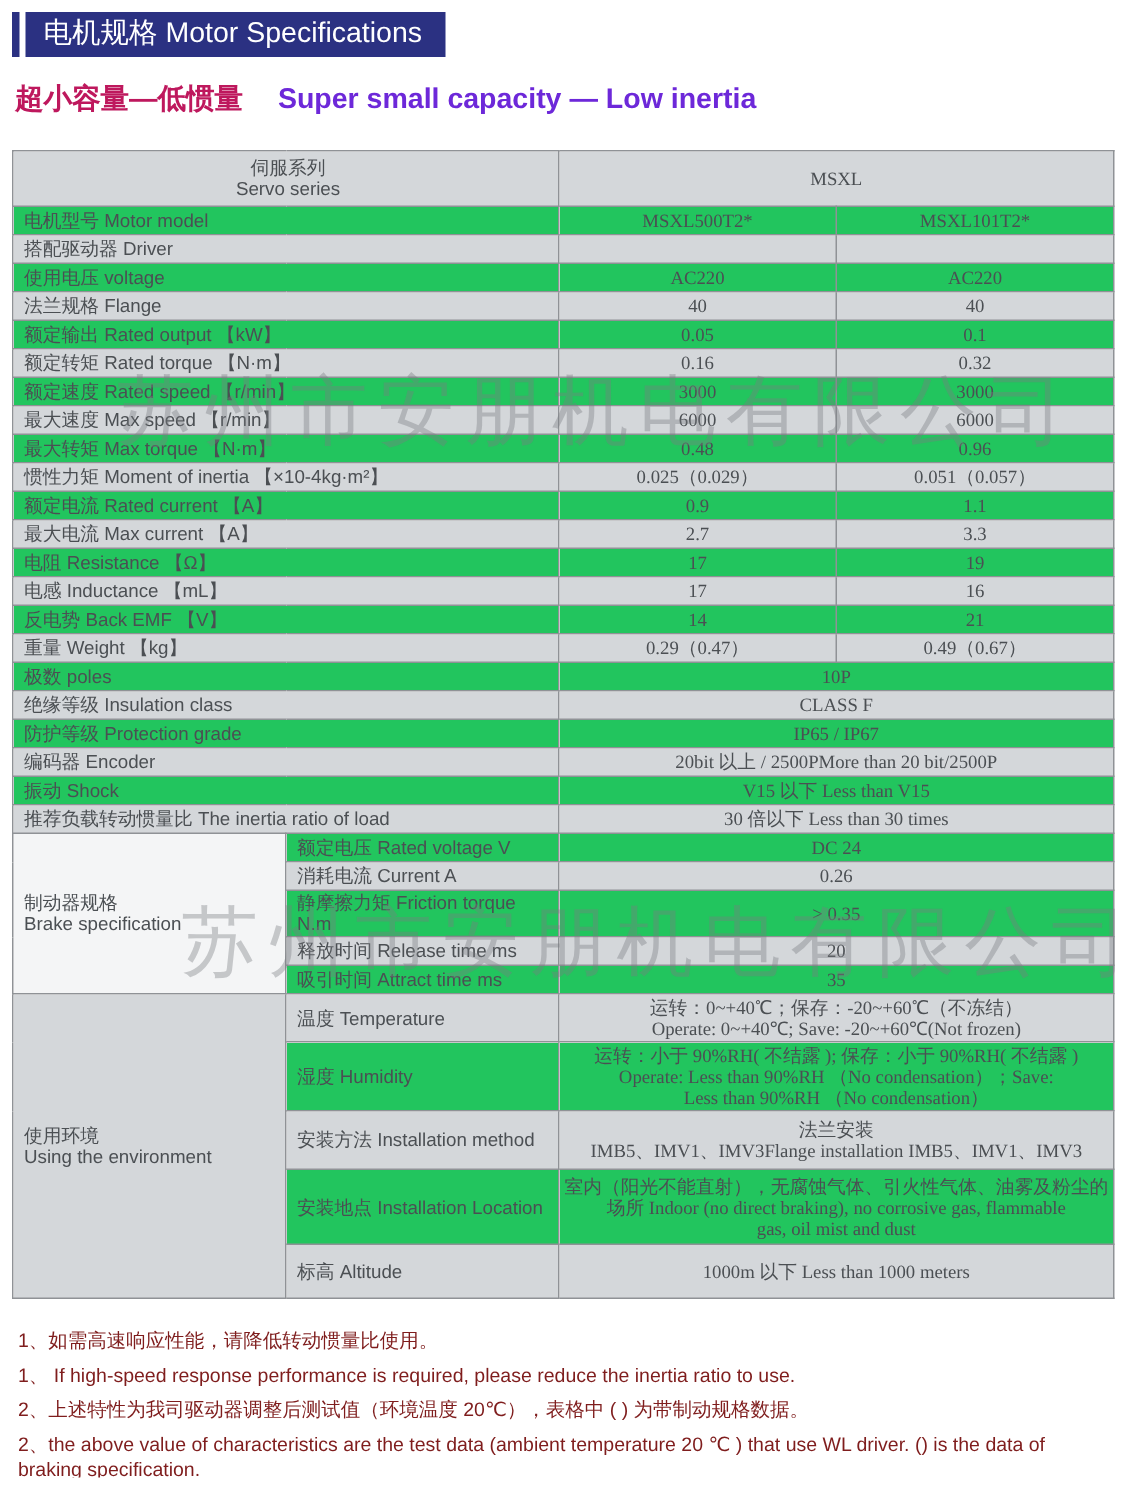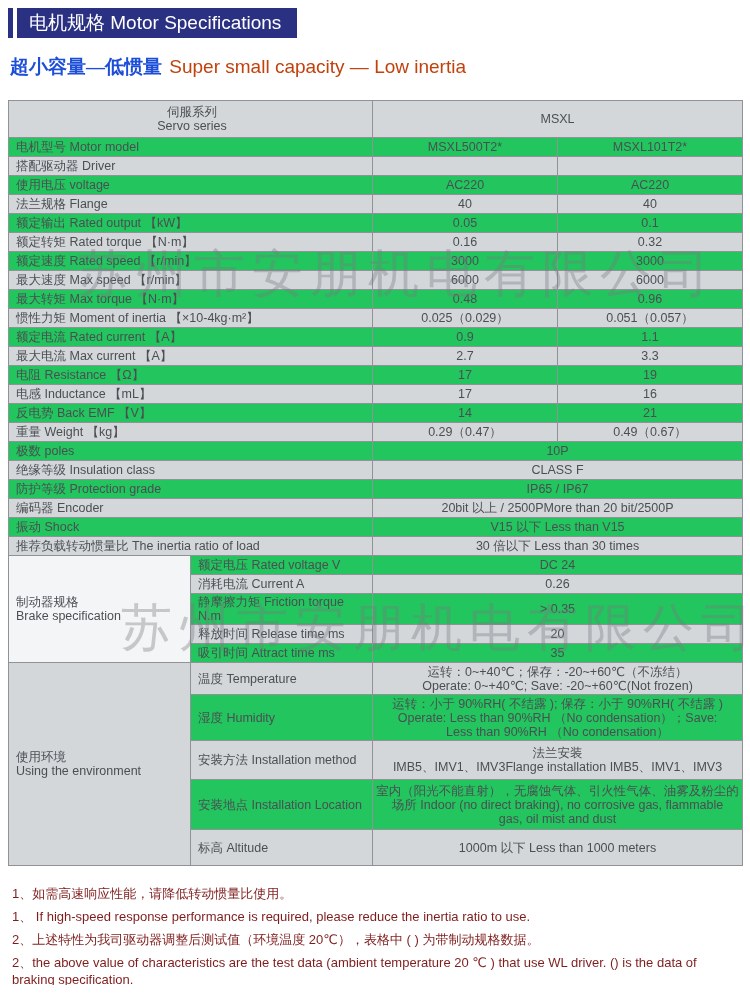"超小容量—低惯量" .subtitle .zh { color: #1d4ed8 -> #be185d; font-family: Liberation Serif, serif -> none }
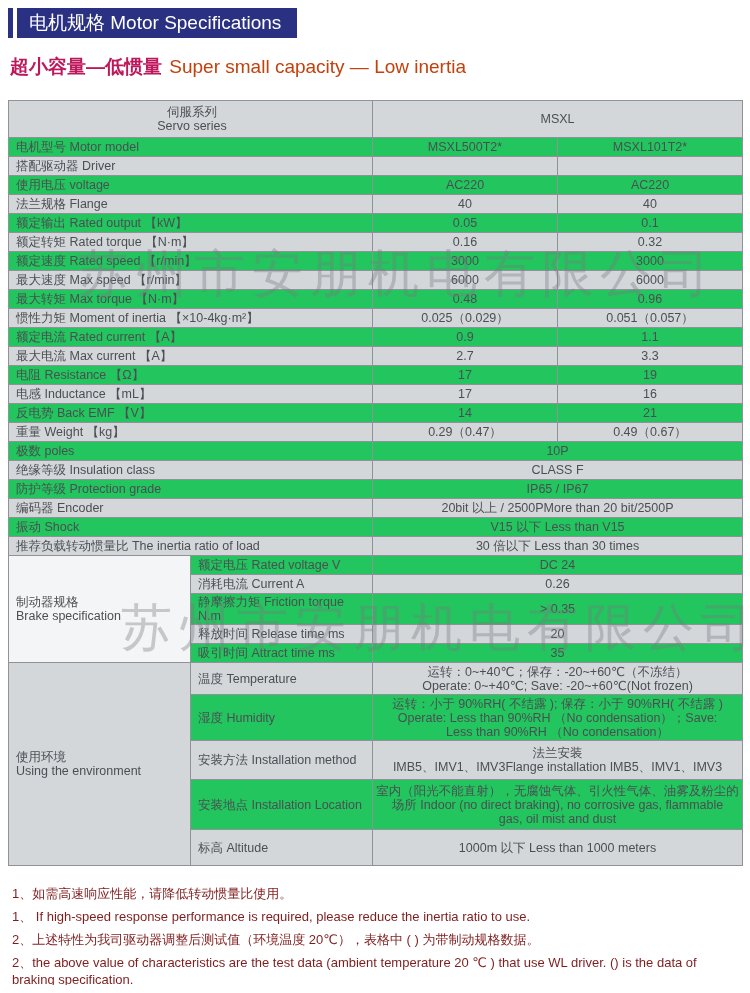"Super small capacity — Low" .subtitle .en { color: #c2410c -> #6d28d9; font-weight: none -> bold; margin-left: 2px -> 18px }
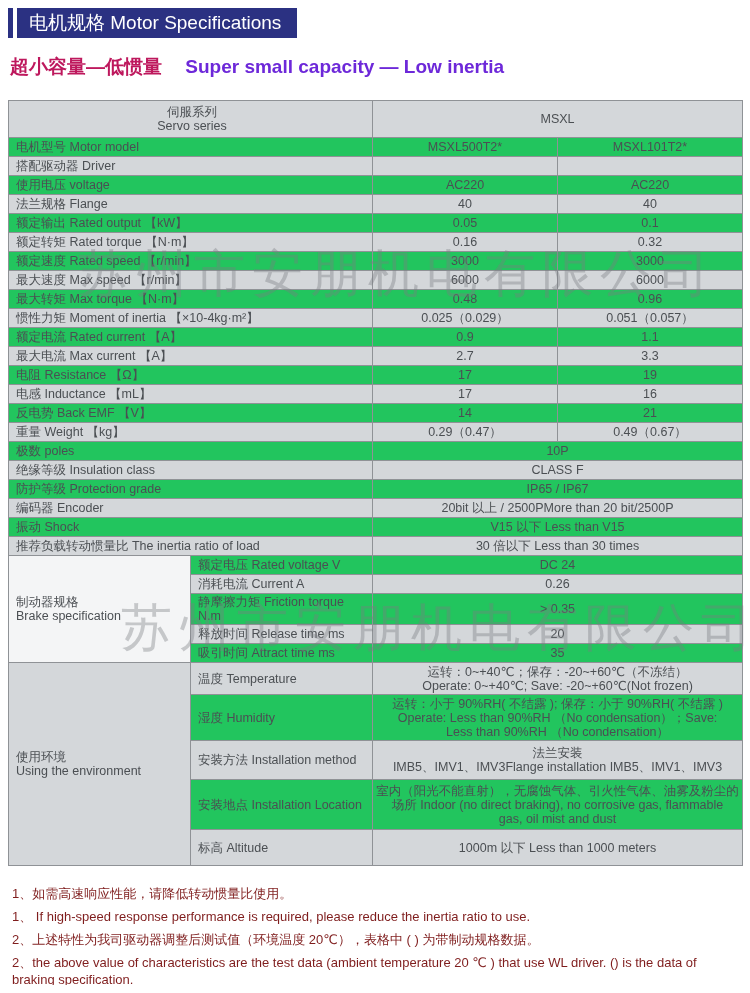"MSXL" td.val { font-family: none -> Liberation Serif, serif }
